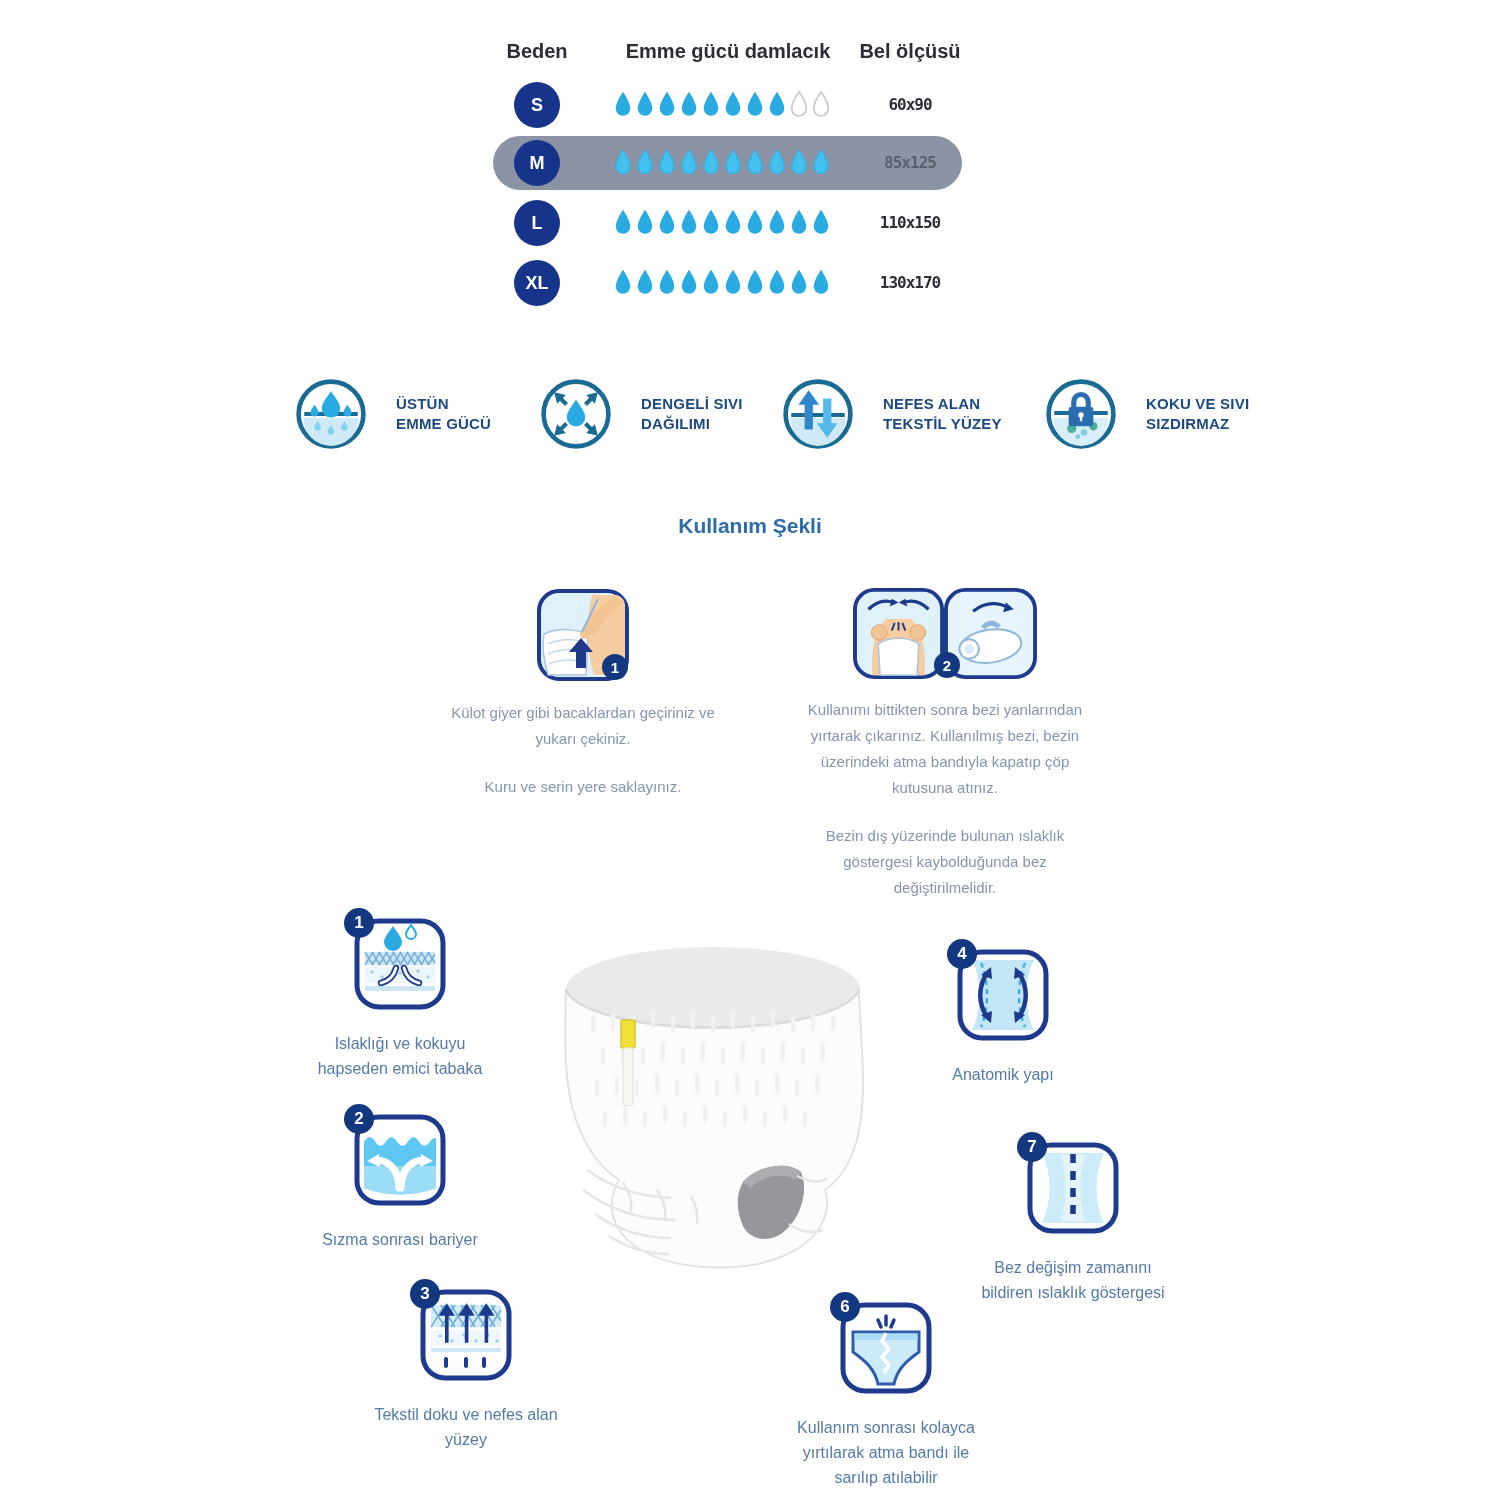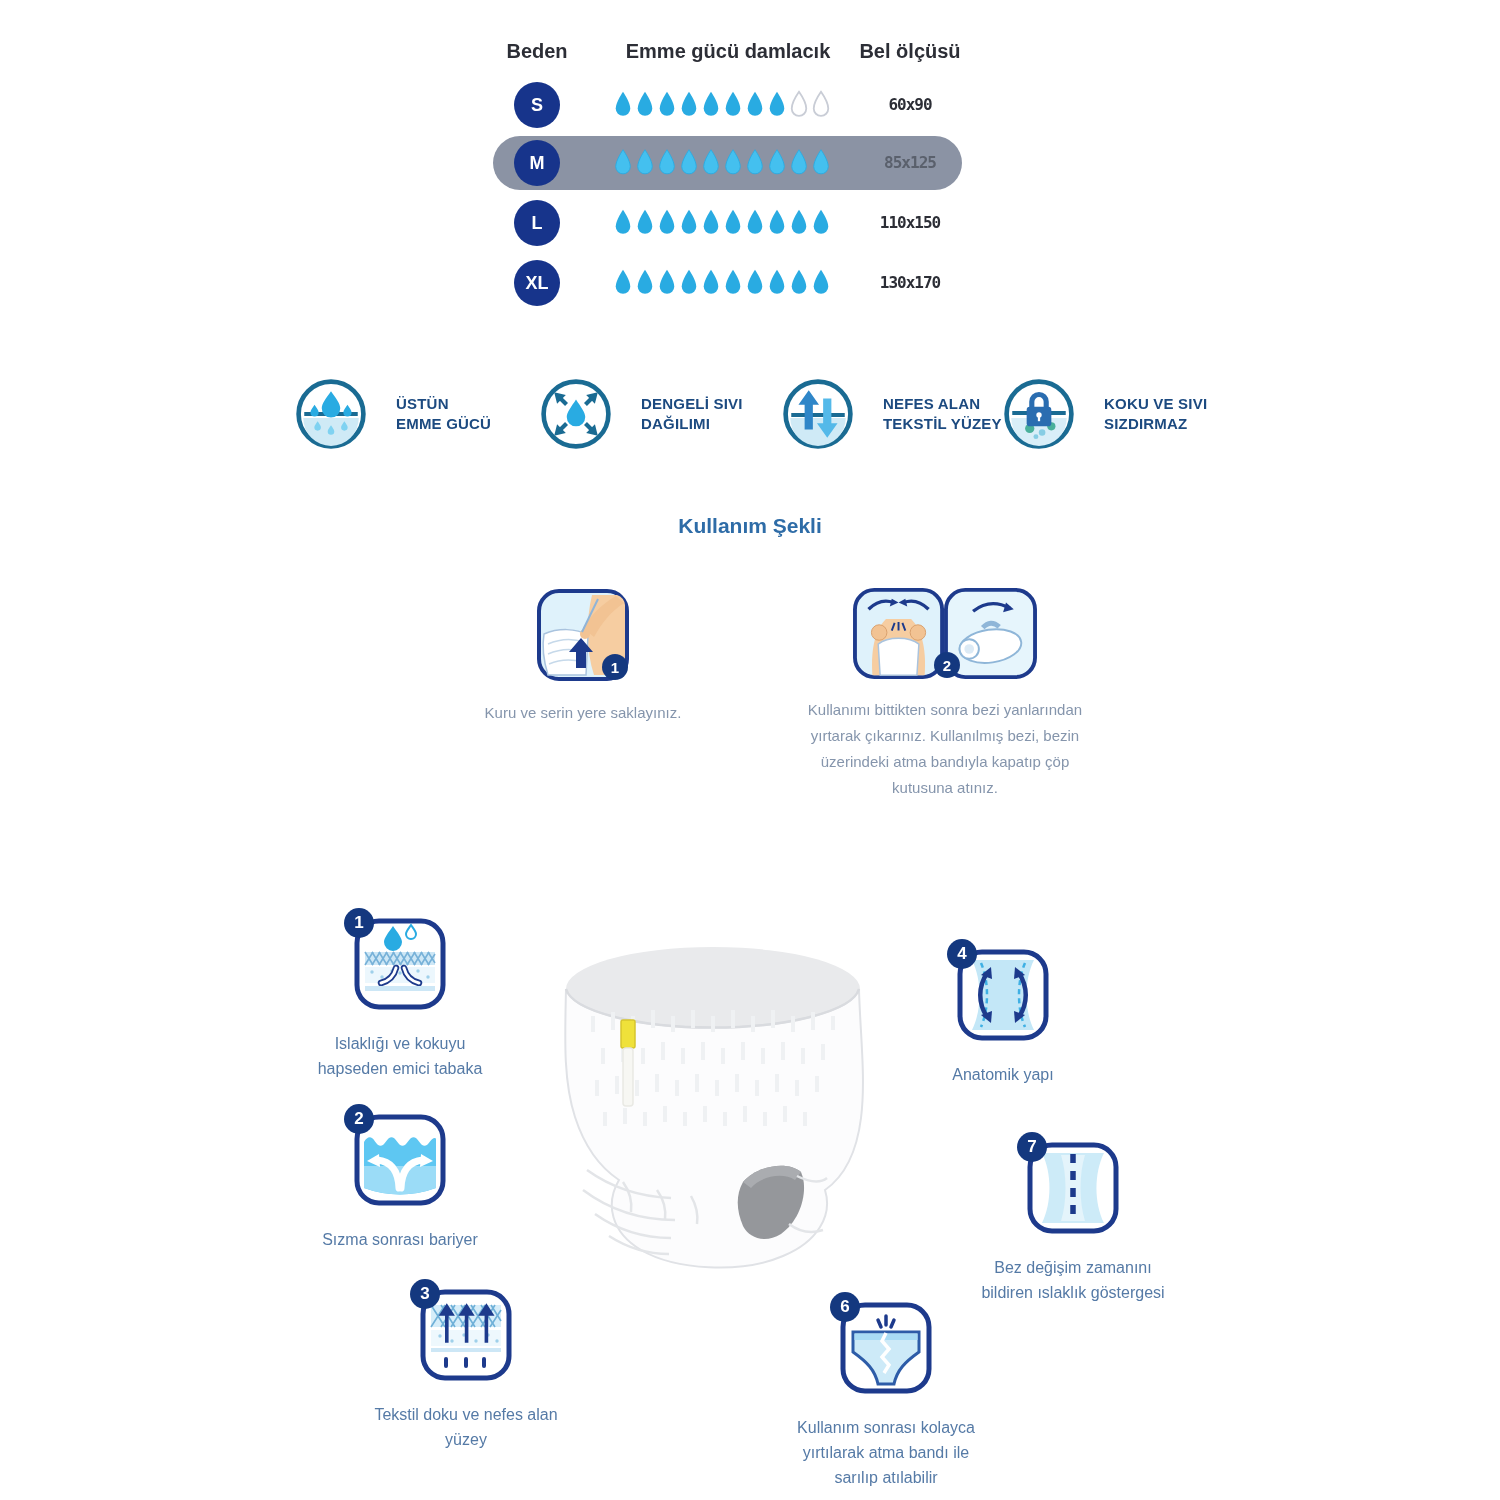"KOKU VE SIVI" div.feature { left: 1003px -> 1045px }
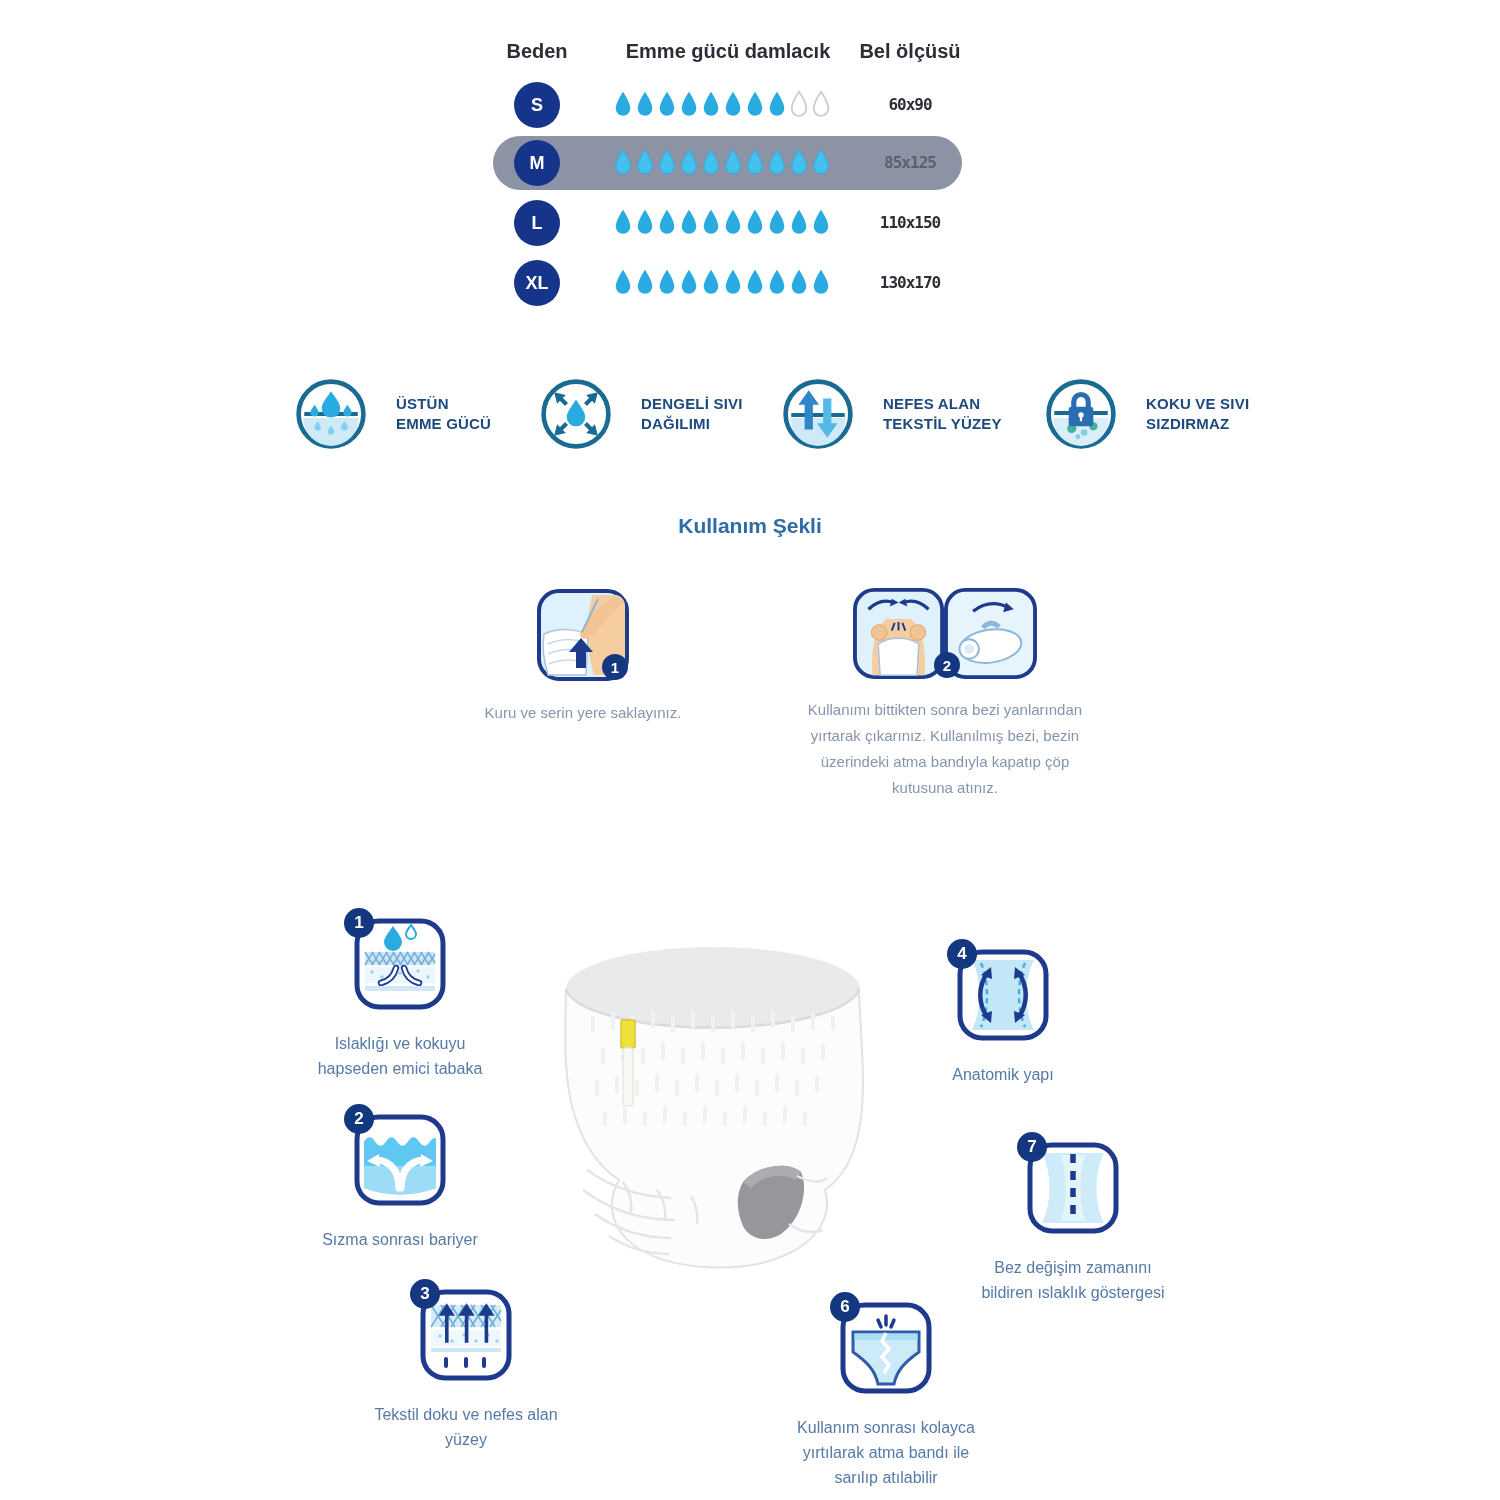"Külot giyer gibi bacaklardan geçiriniz" p { html: none -> <p>Külot giyer gibi bacaklardan geçiriniz ve yukarı çekiniz.</p> }
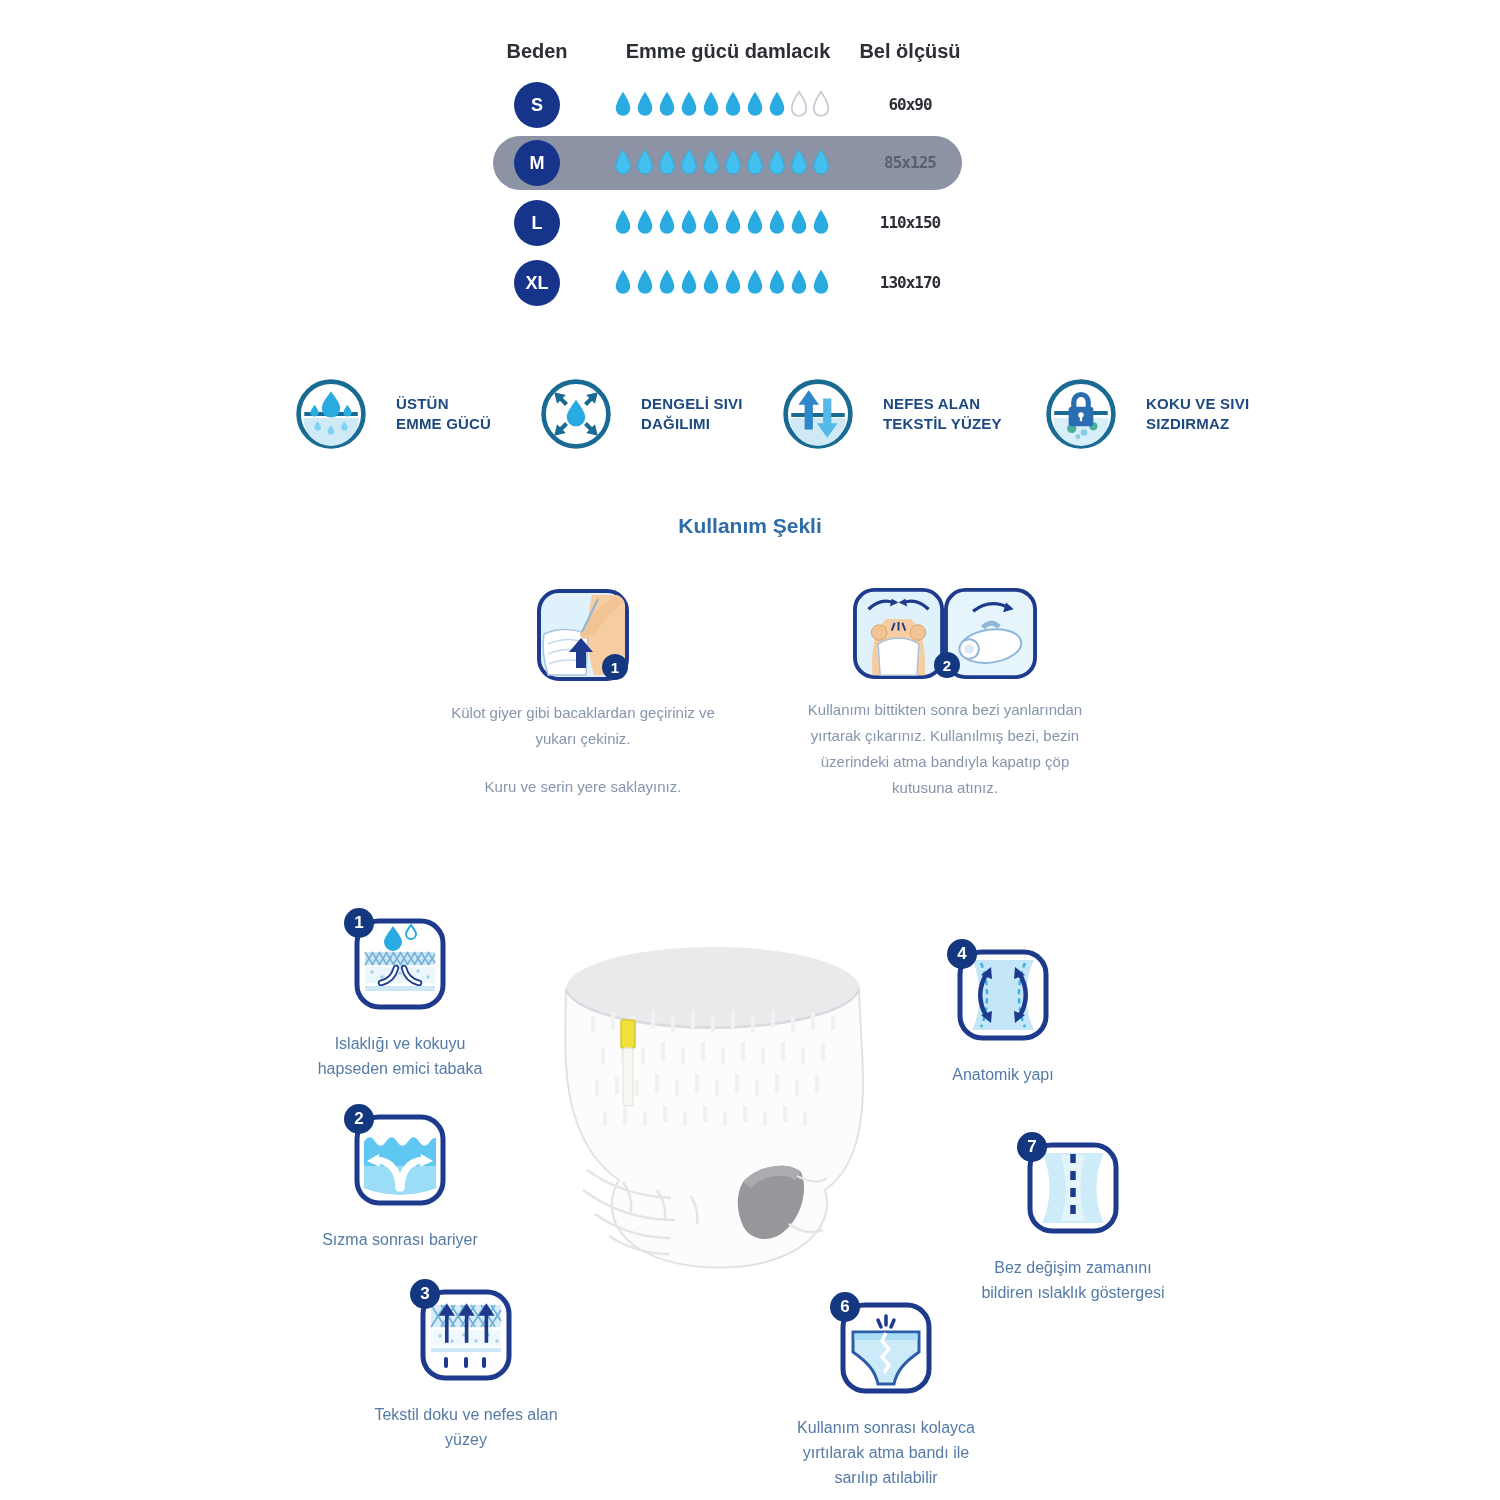"Bezin dış yüzerinde bulunan ıslaklık" p { html: none -> <p>Bezin dış yüzerinde bulunan ıslaklık göstergesi kaybolduğunda bez değiştirilmelidir.</p> }
